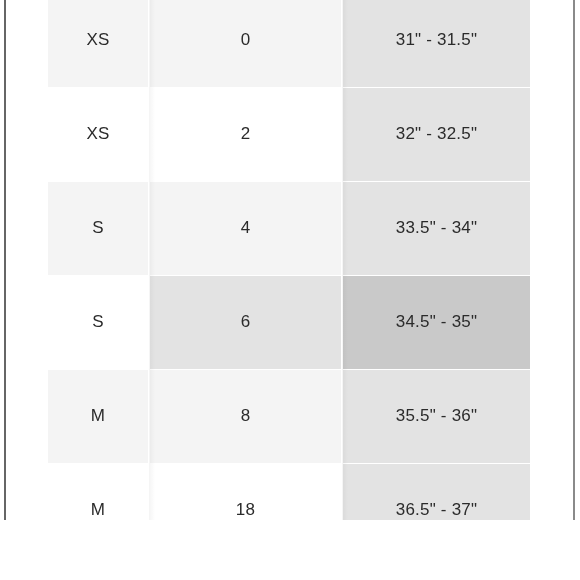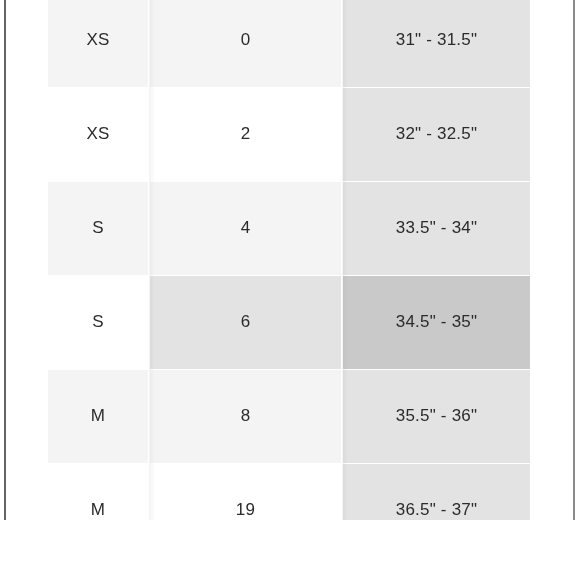"19" td.cell-num { text: 19 -> 18 }
